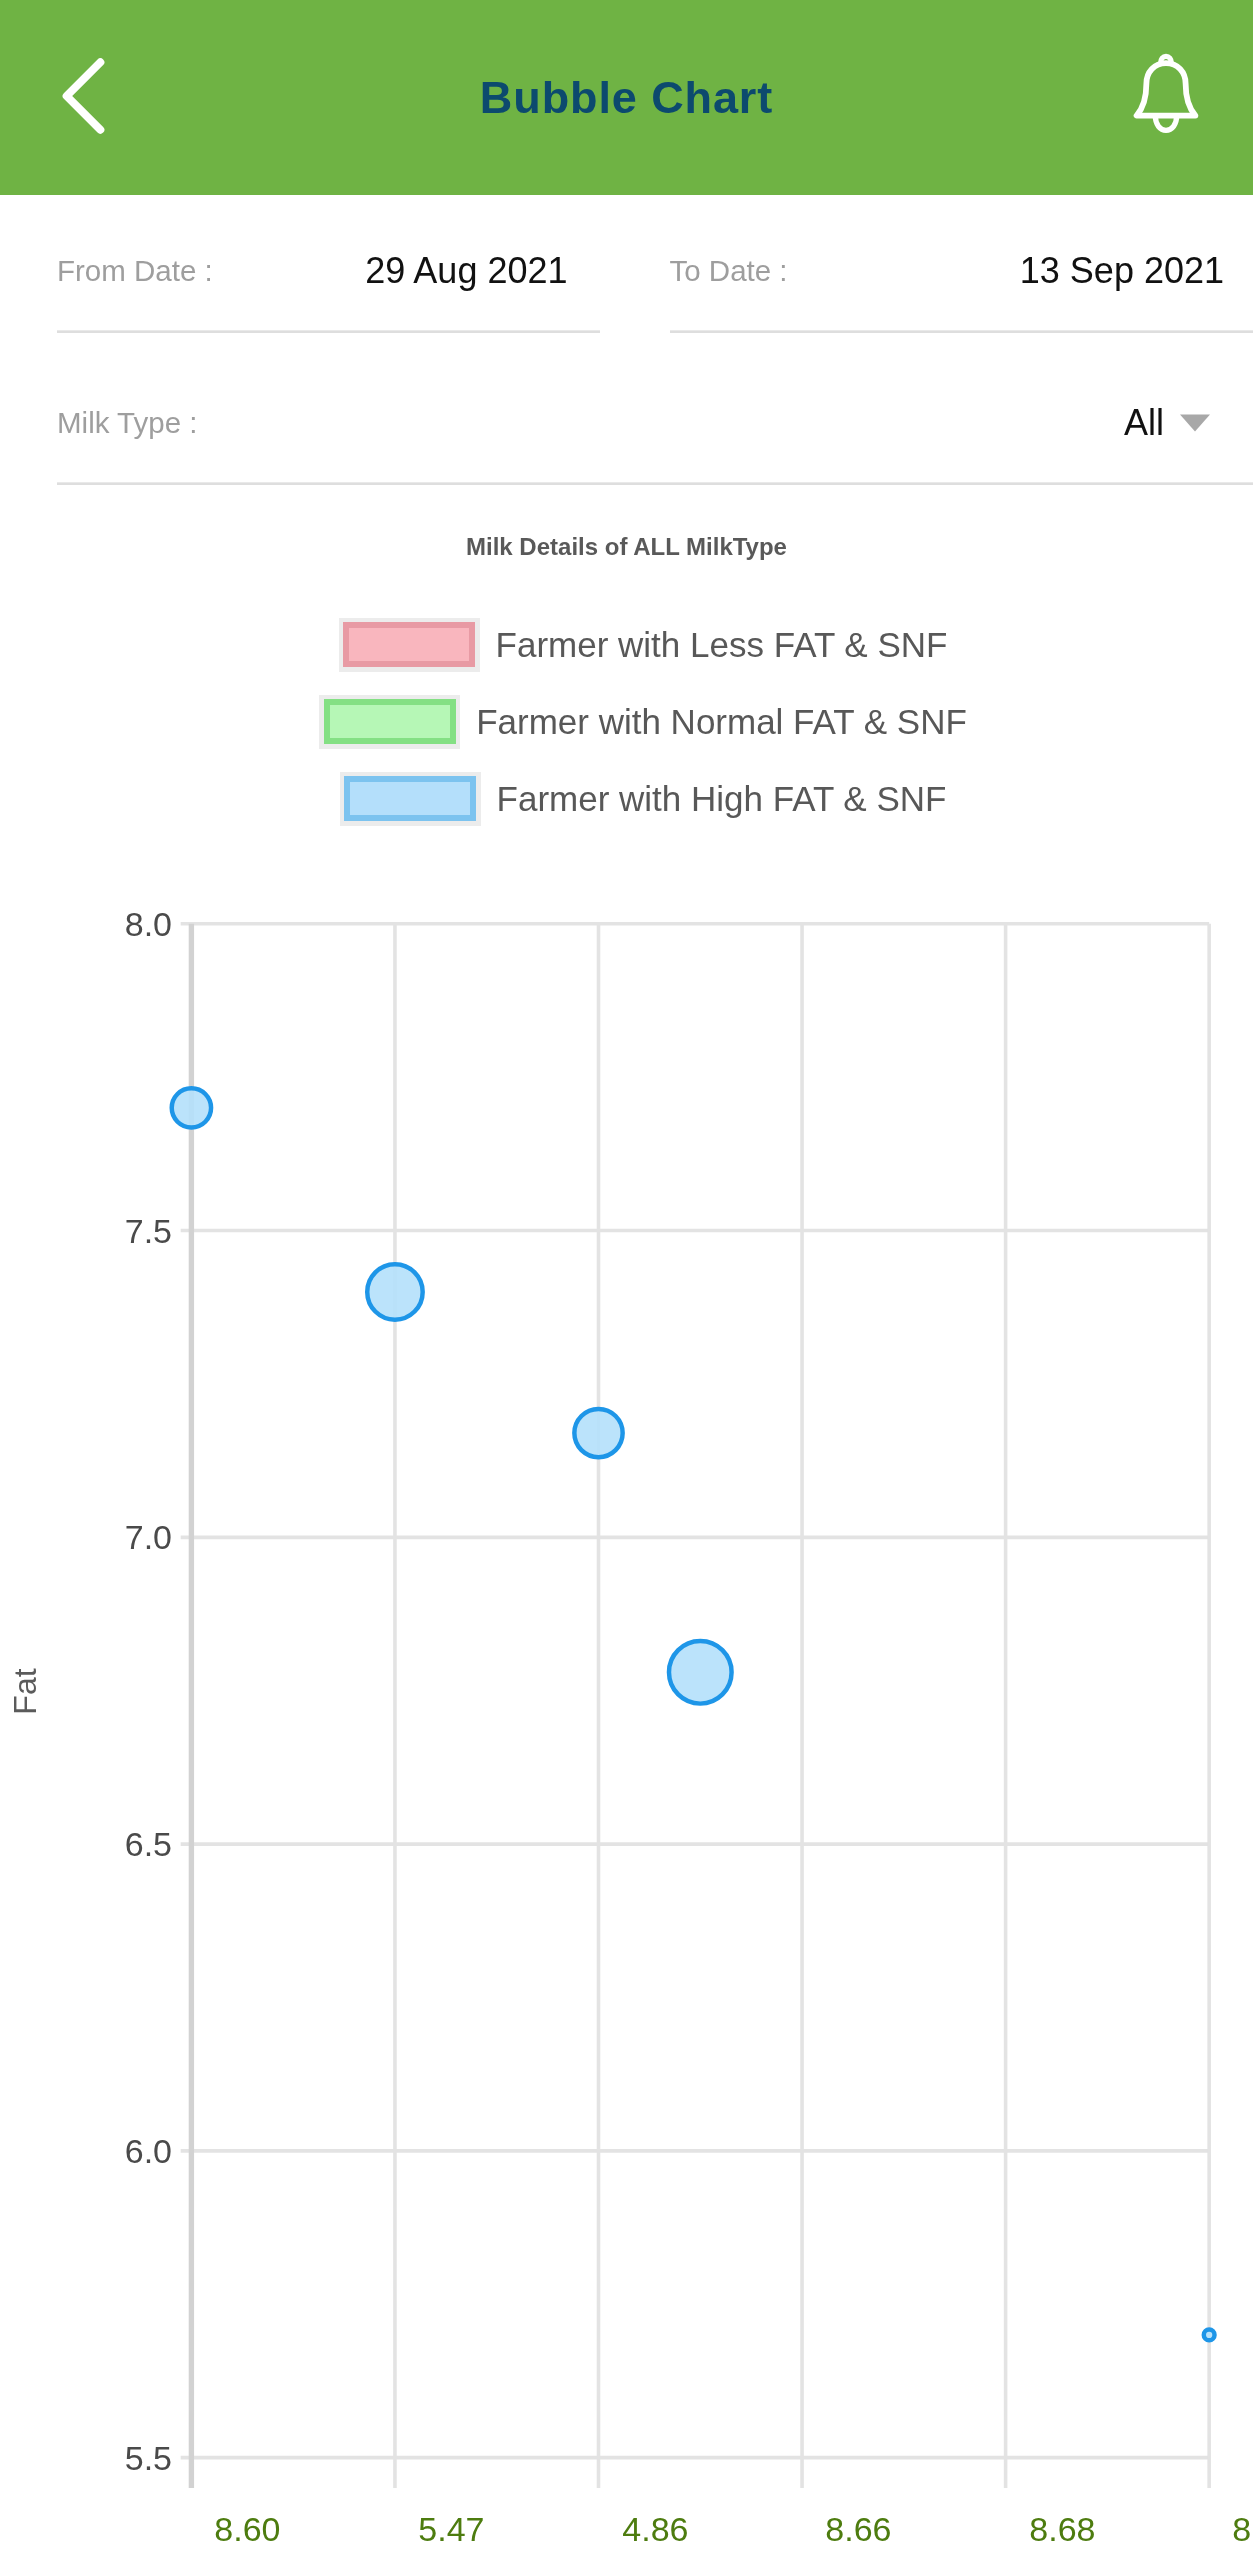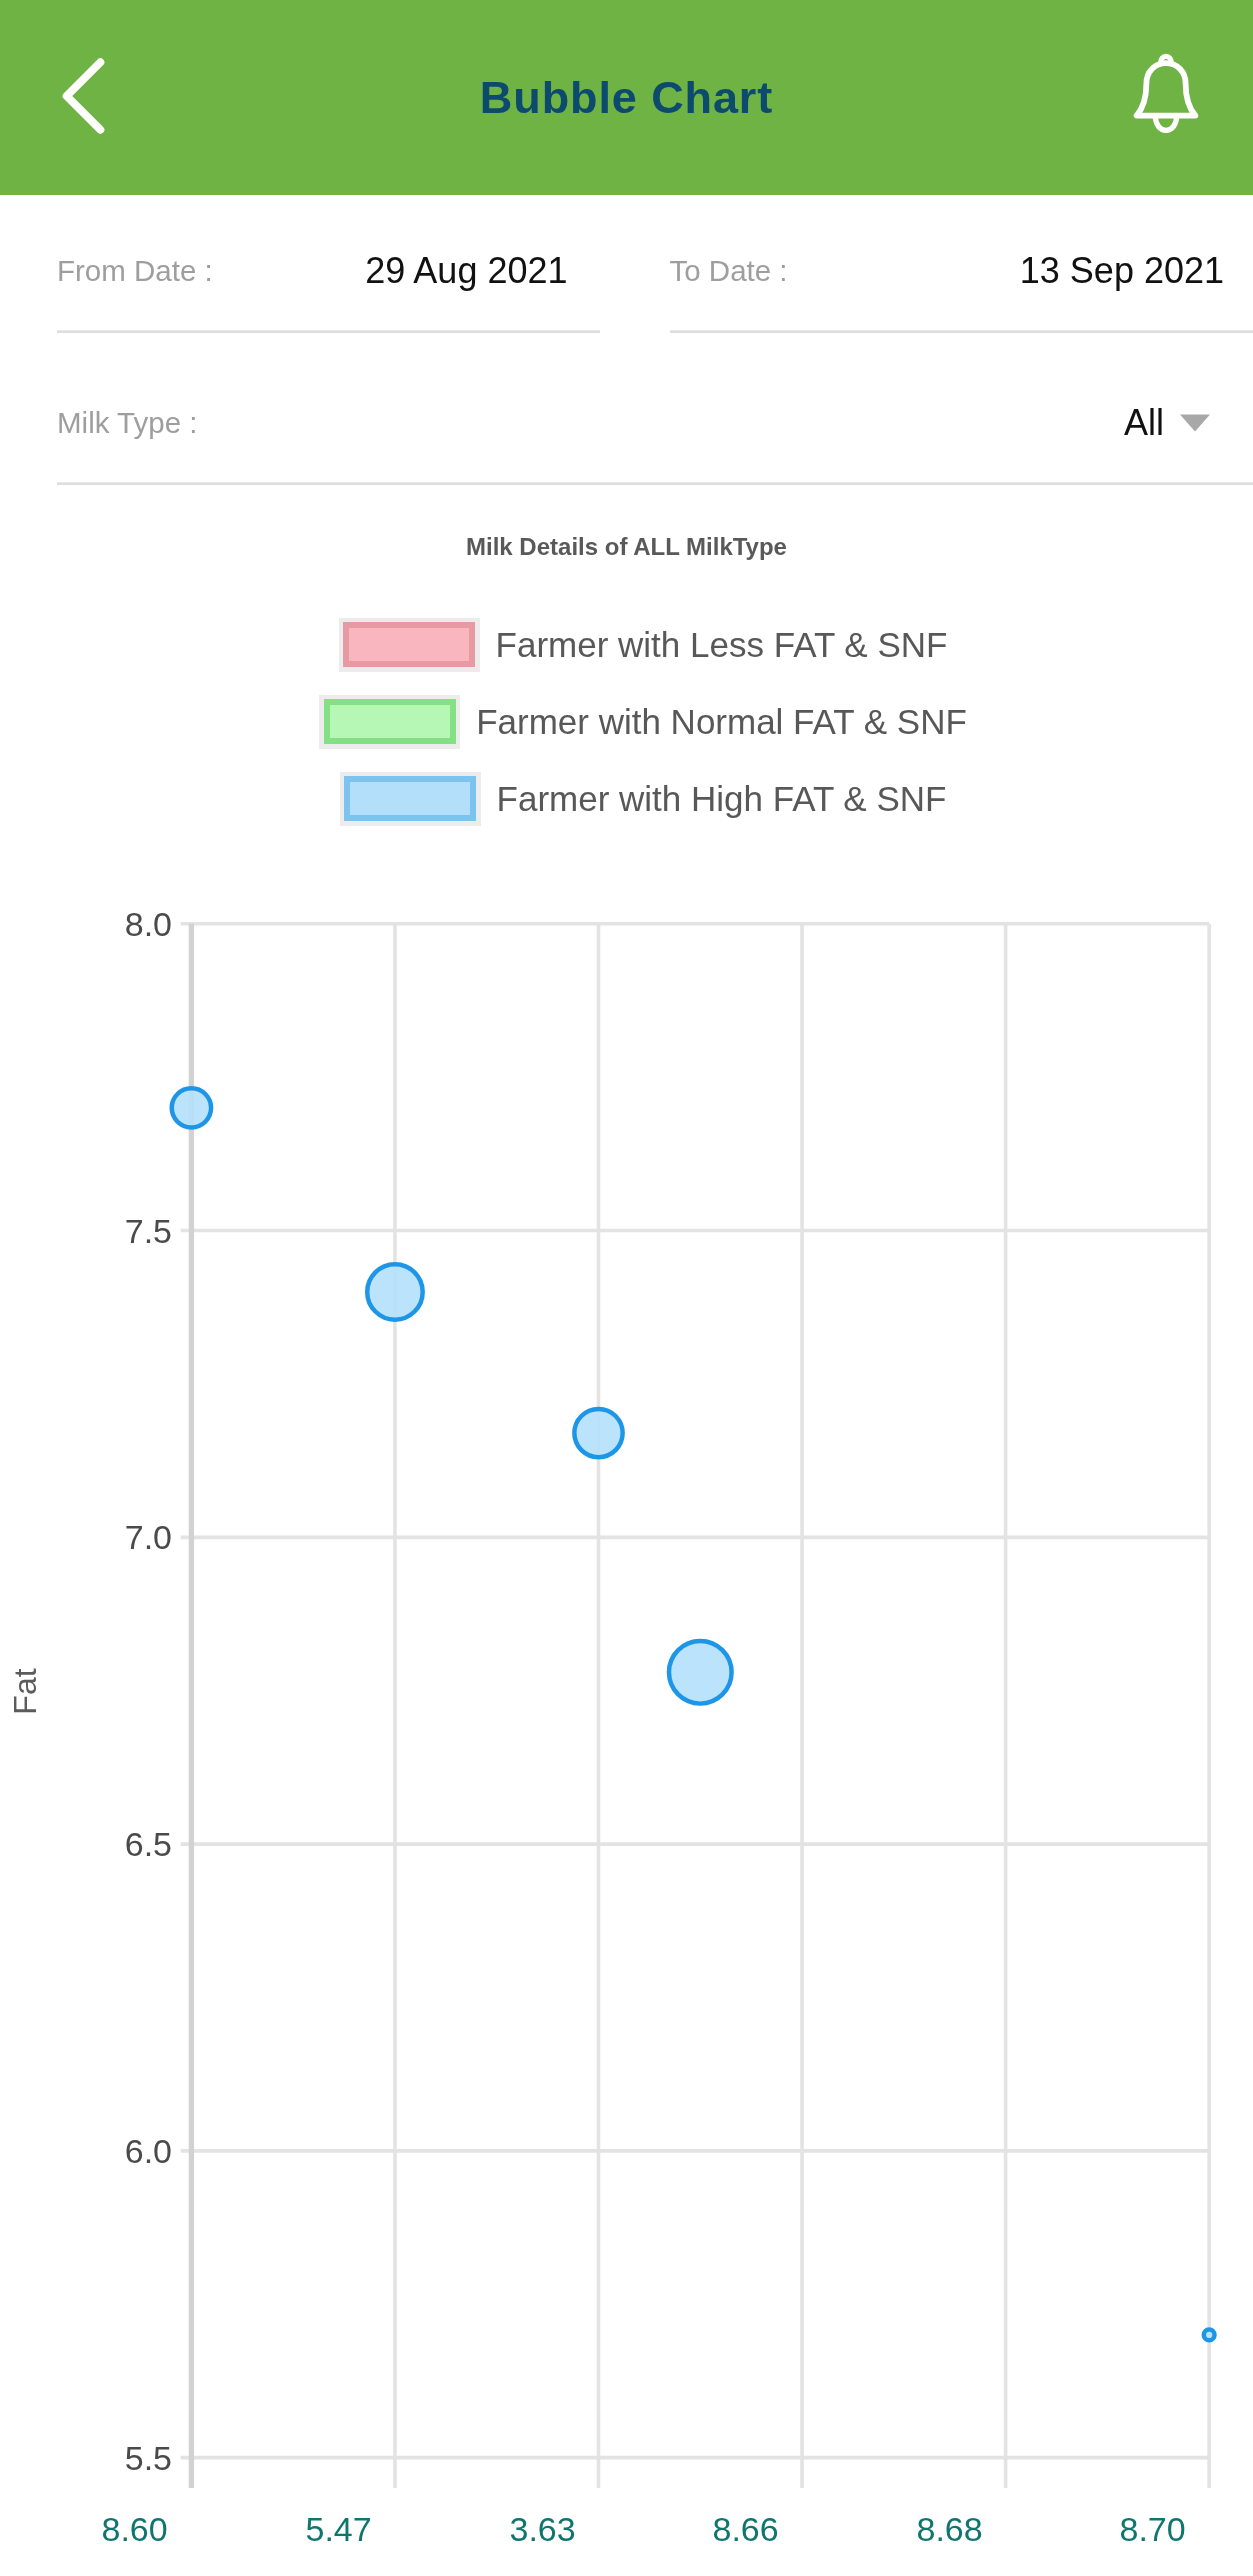"8.60" .xtick { color: #0f766e -> #4d7c0f; text-align: left -> right }
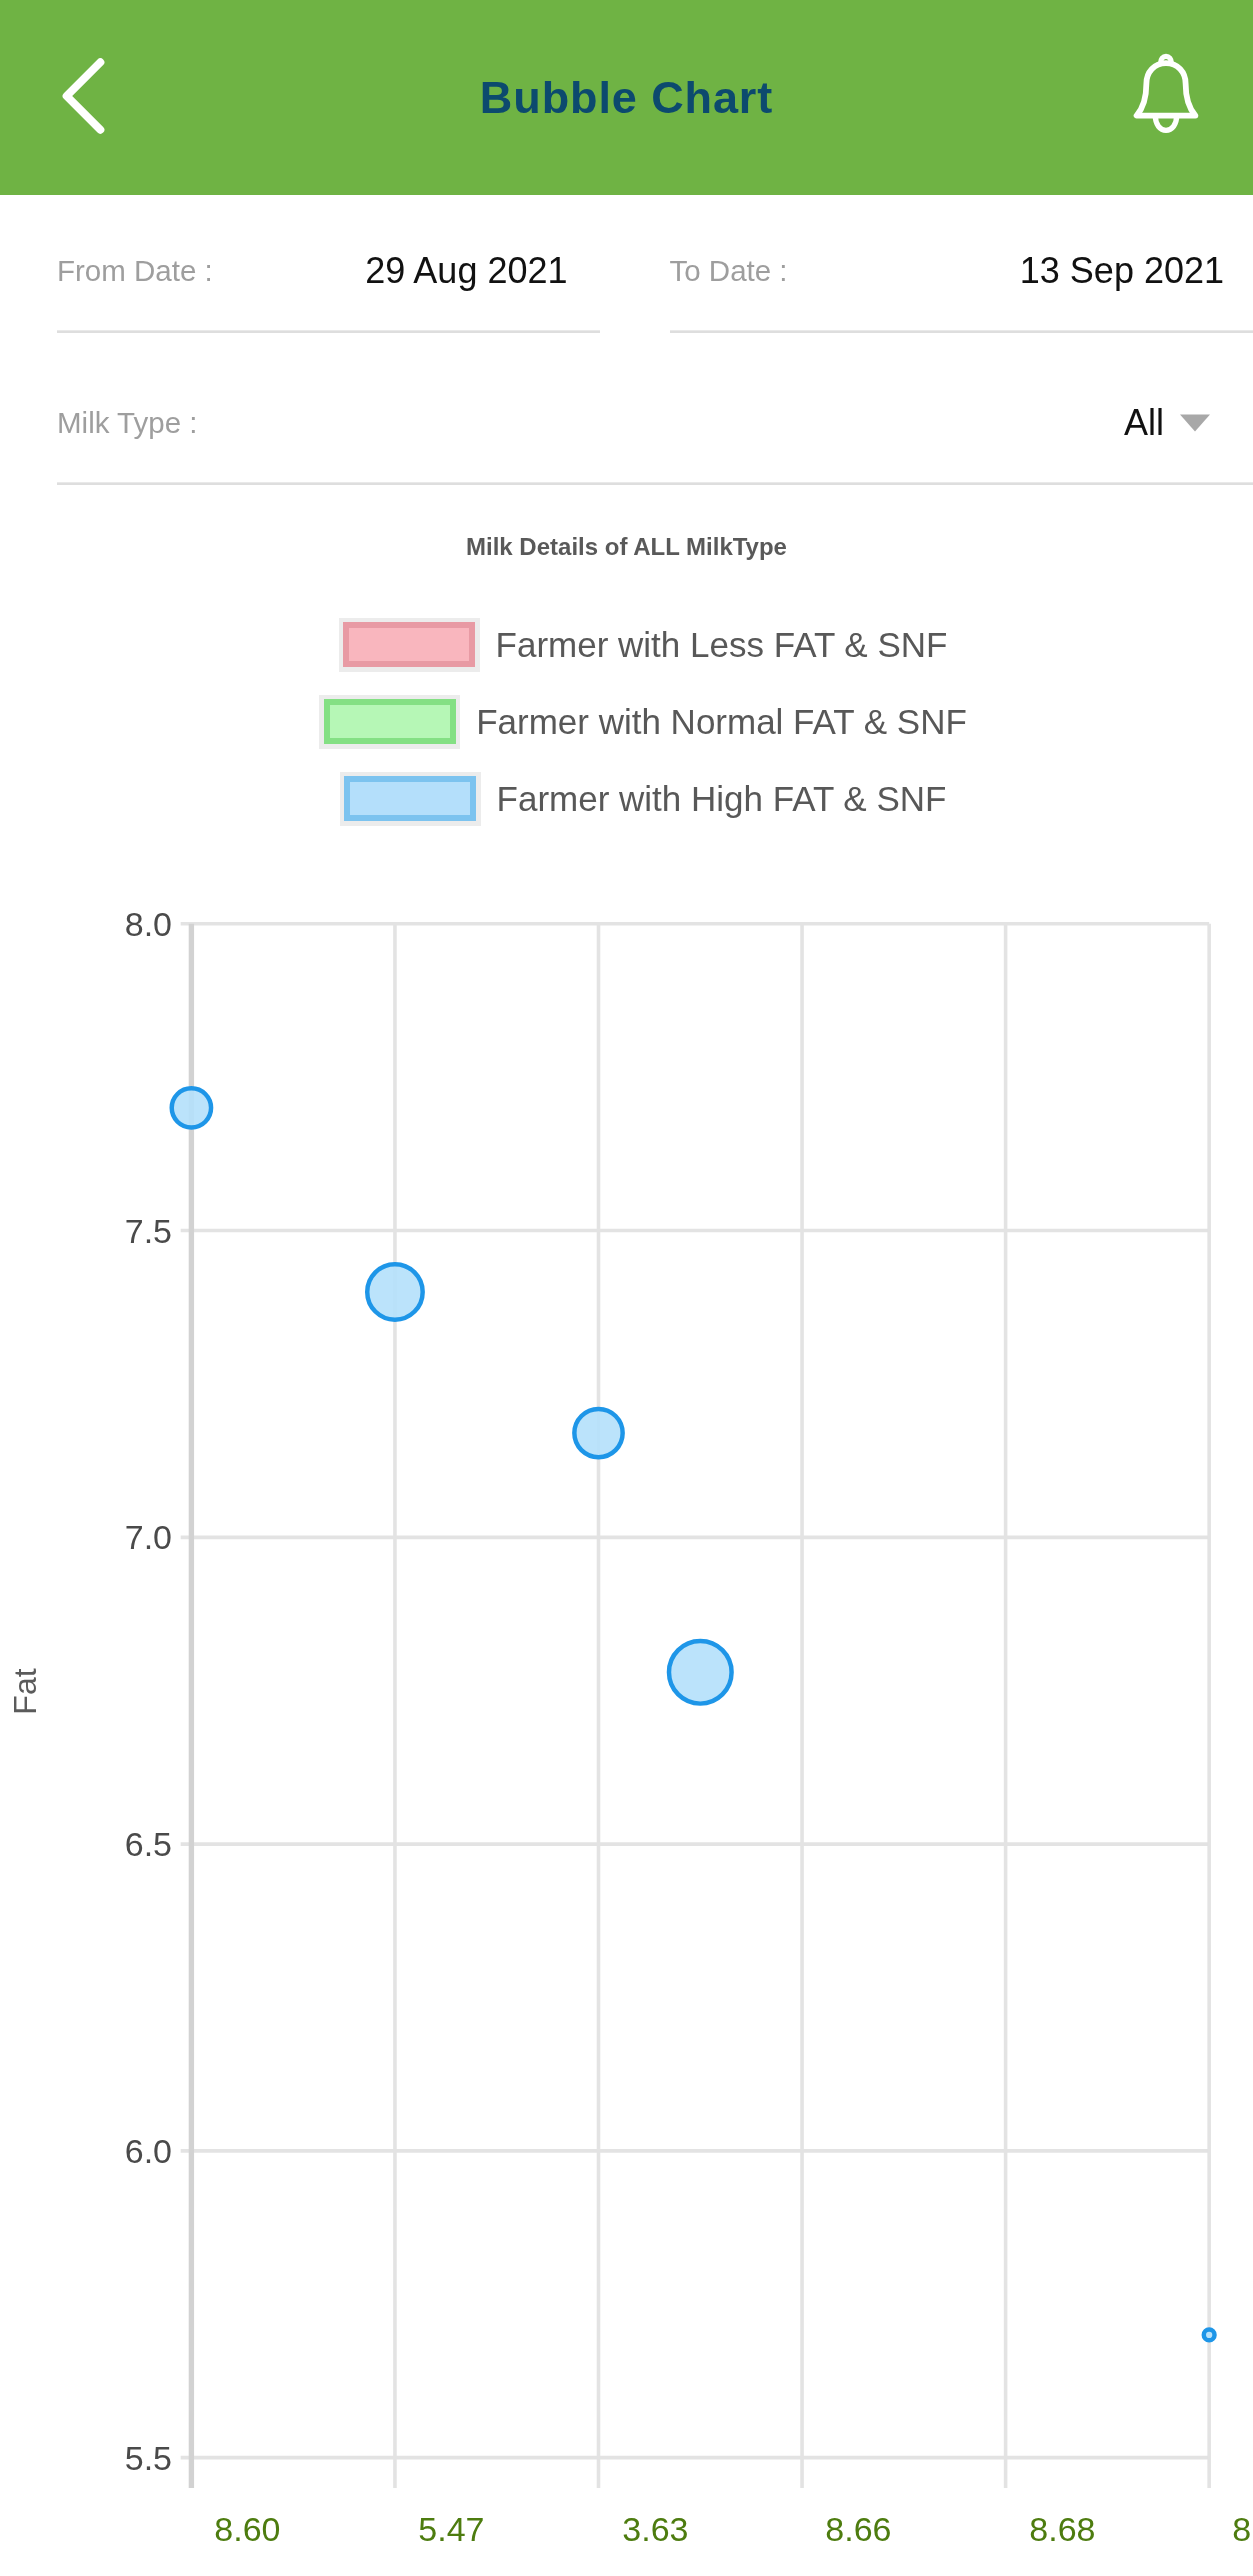"3.63" div.xtick { text: 3.63 -> 4.86 }
